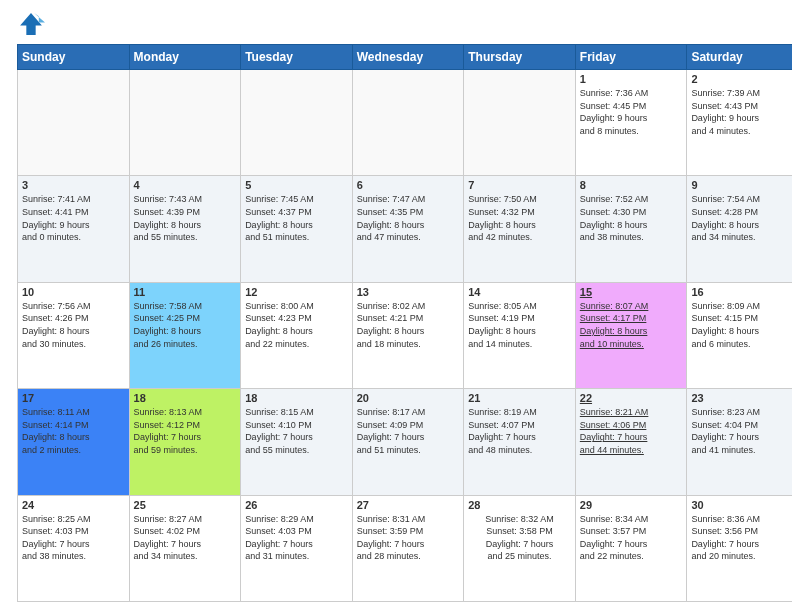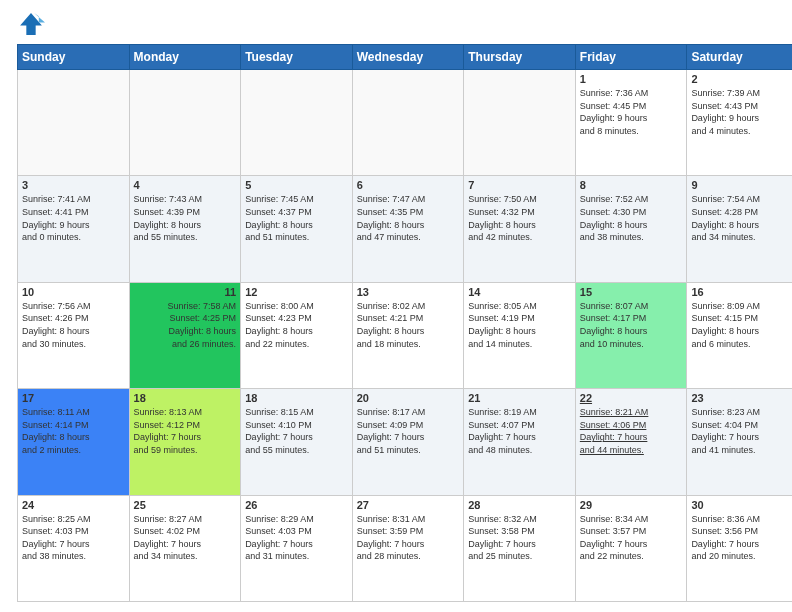"11" td { background: #22c55e -> #7dd3fc; text-align: right -> none }
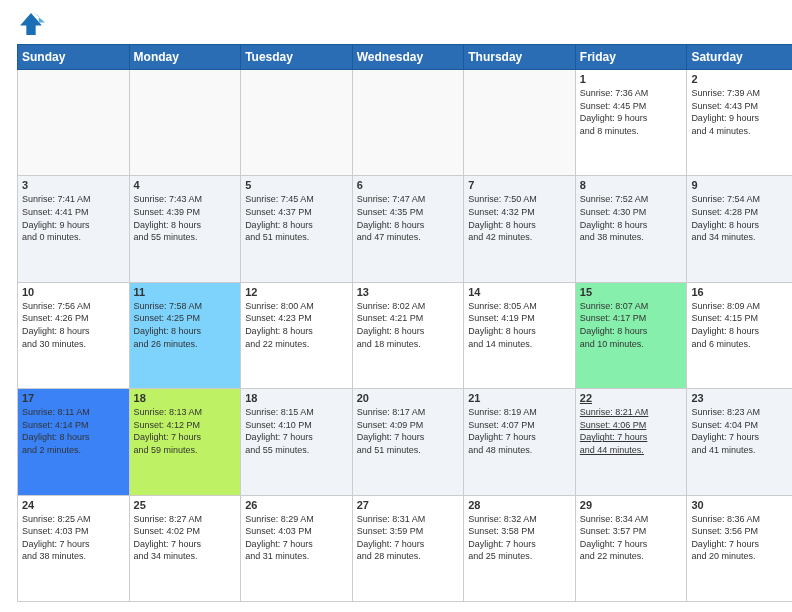"15" td { background: #86efac -> #f0abfc; text-decoration: none -> underline }
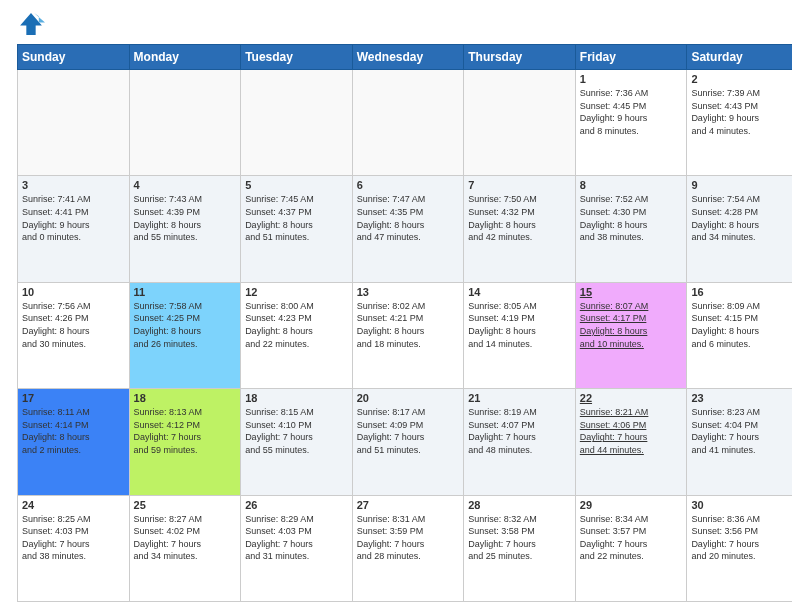"Sunrise: 8:32 AM" div.day-info { text-align: none -> center }
